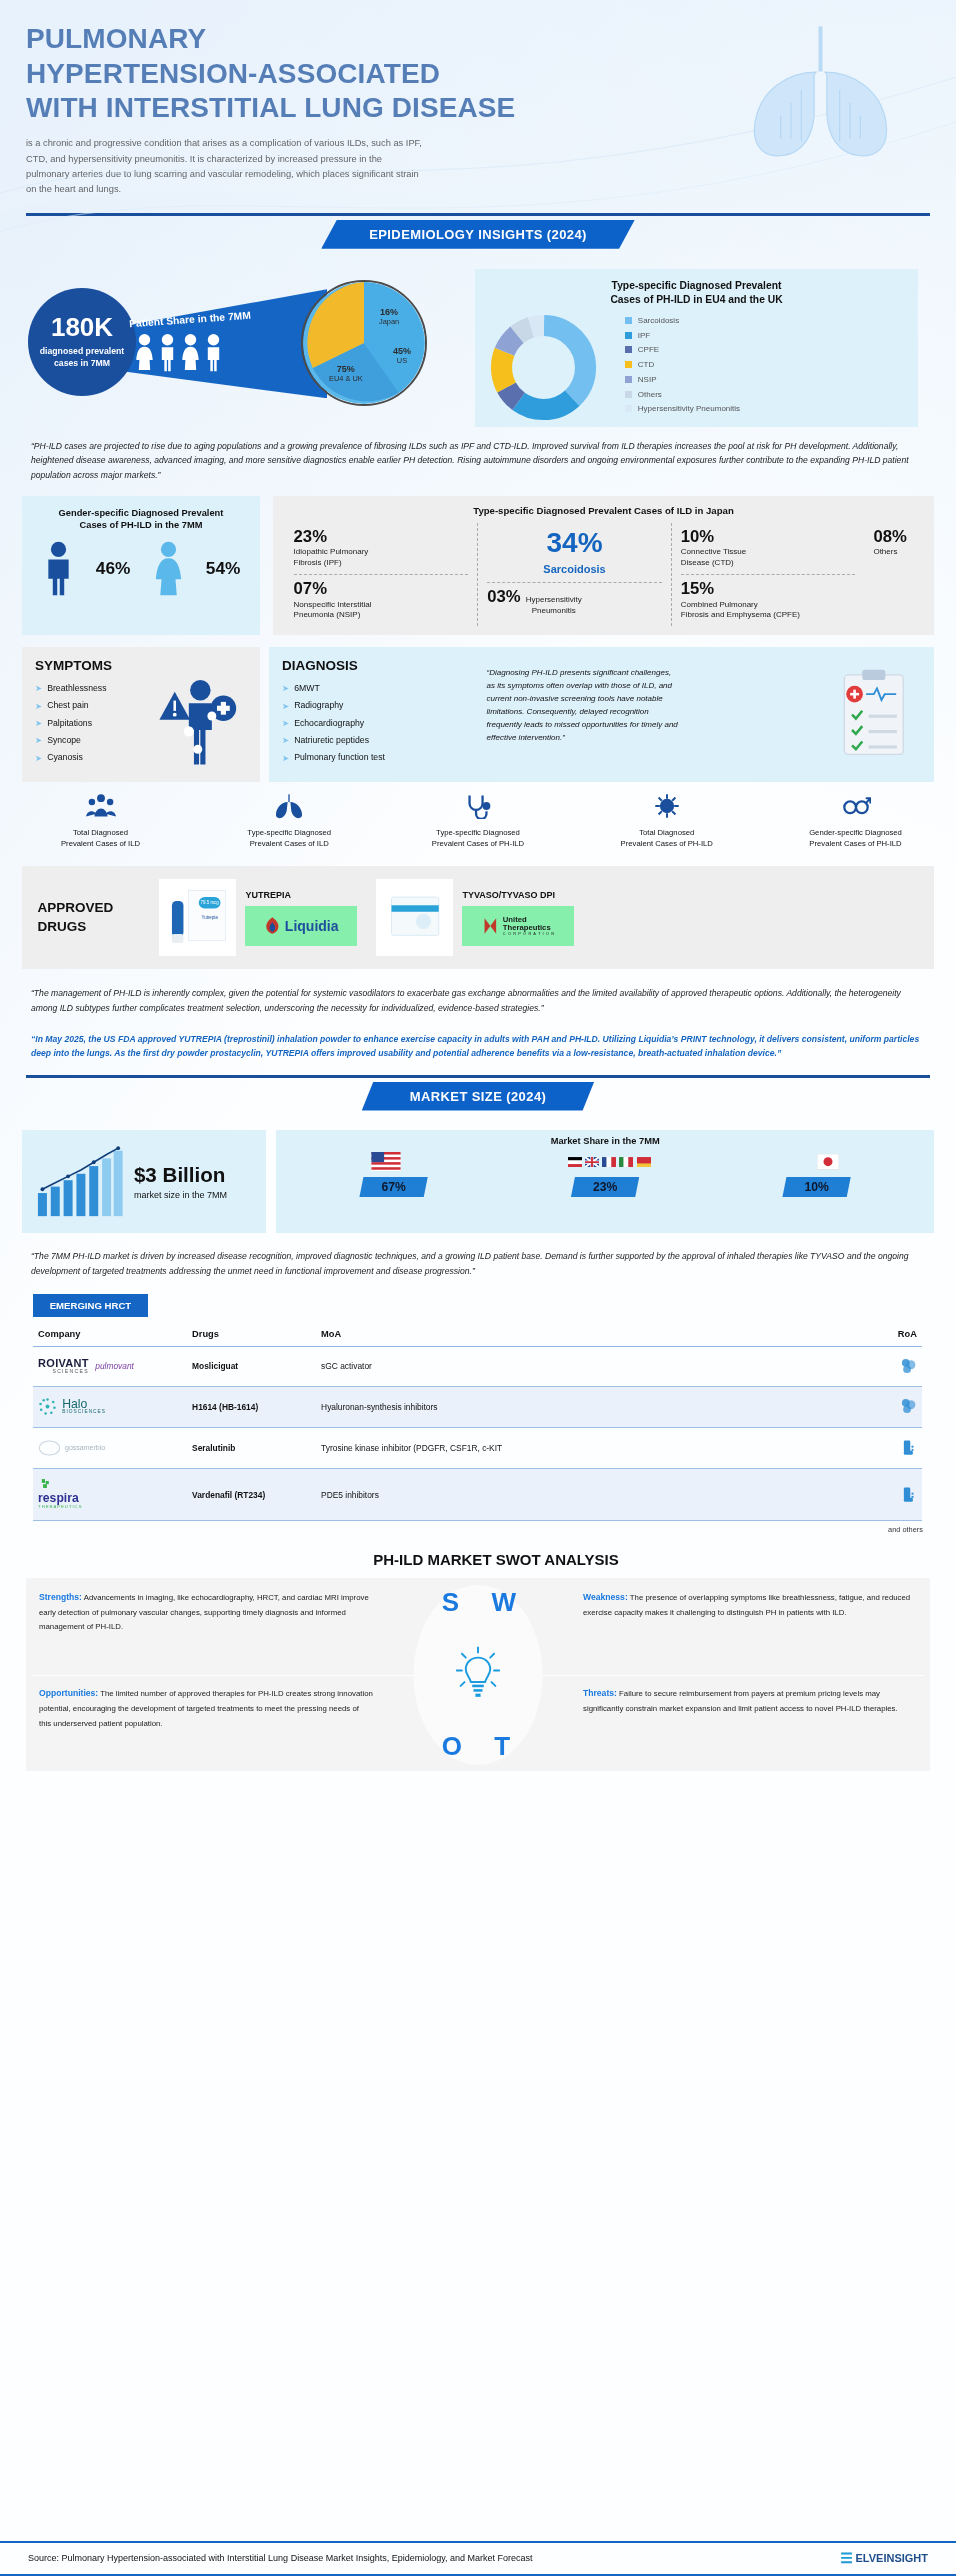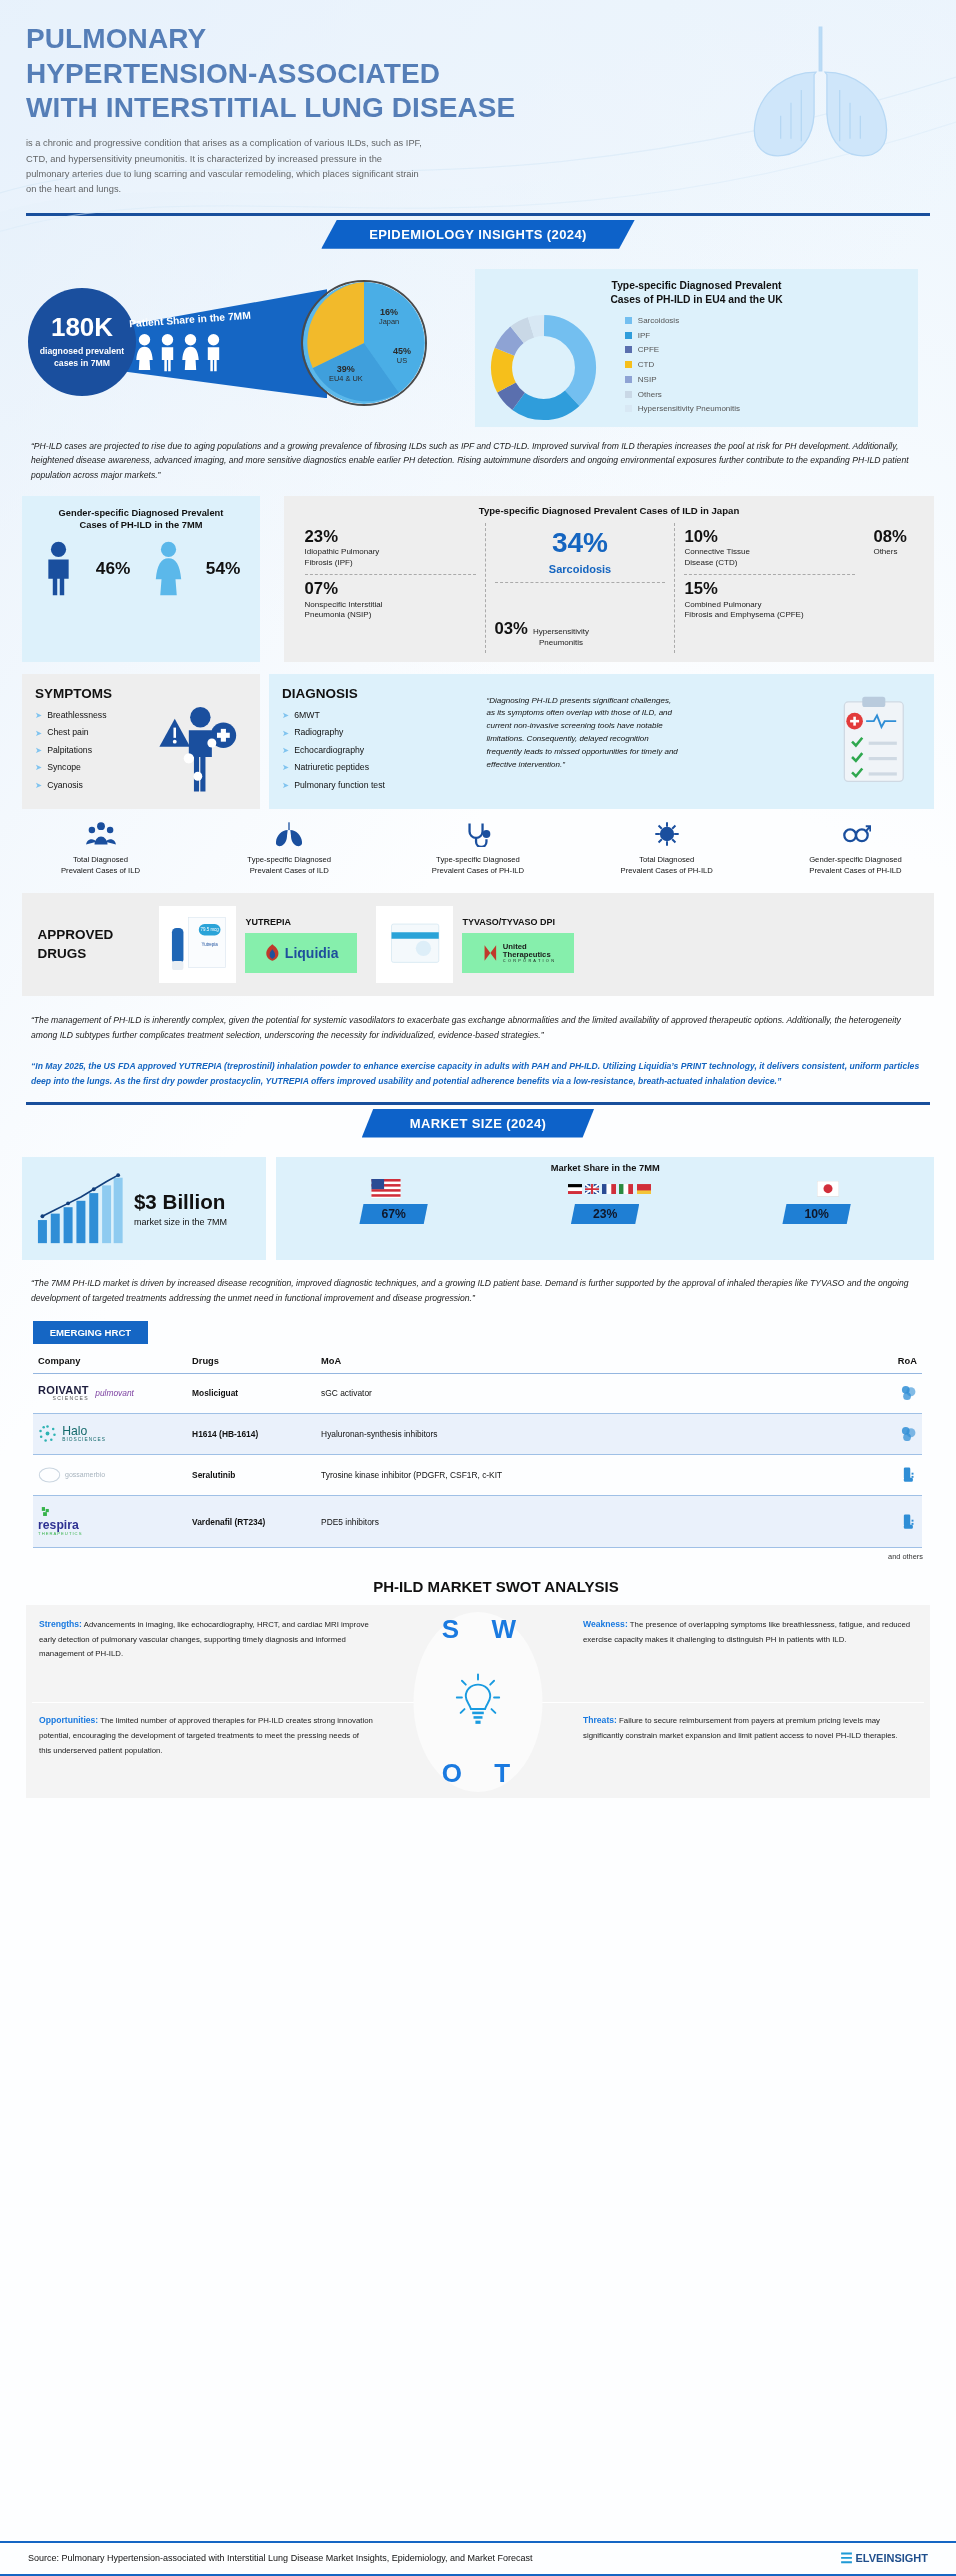"39%" span { text: 39% -> 75% }
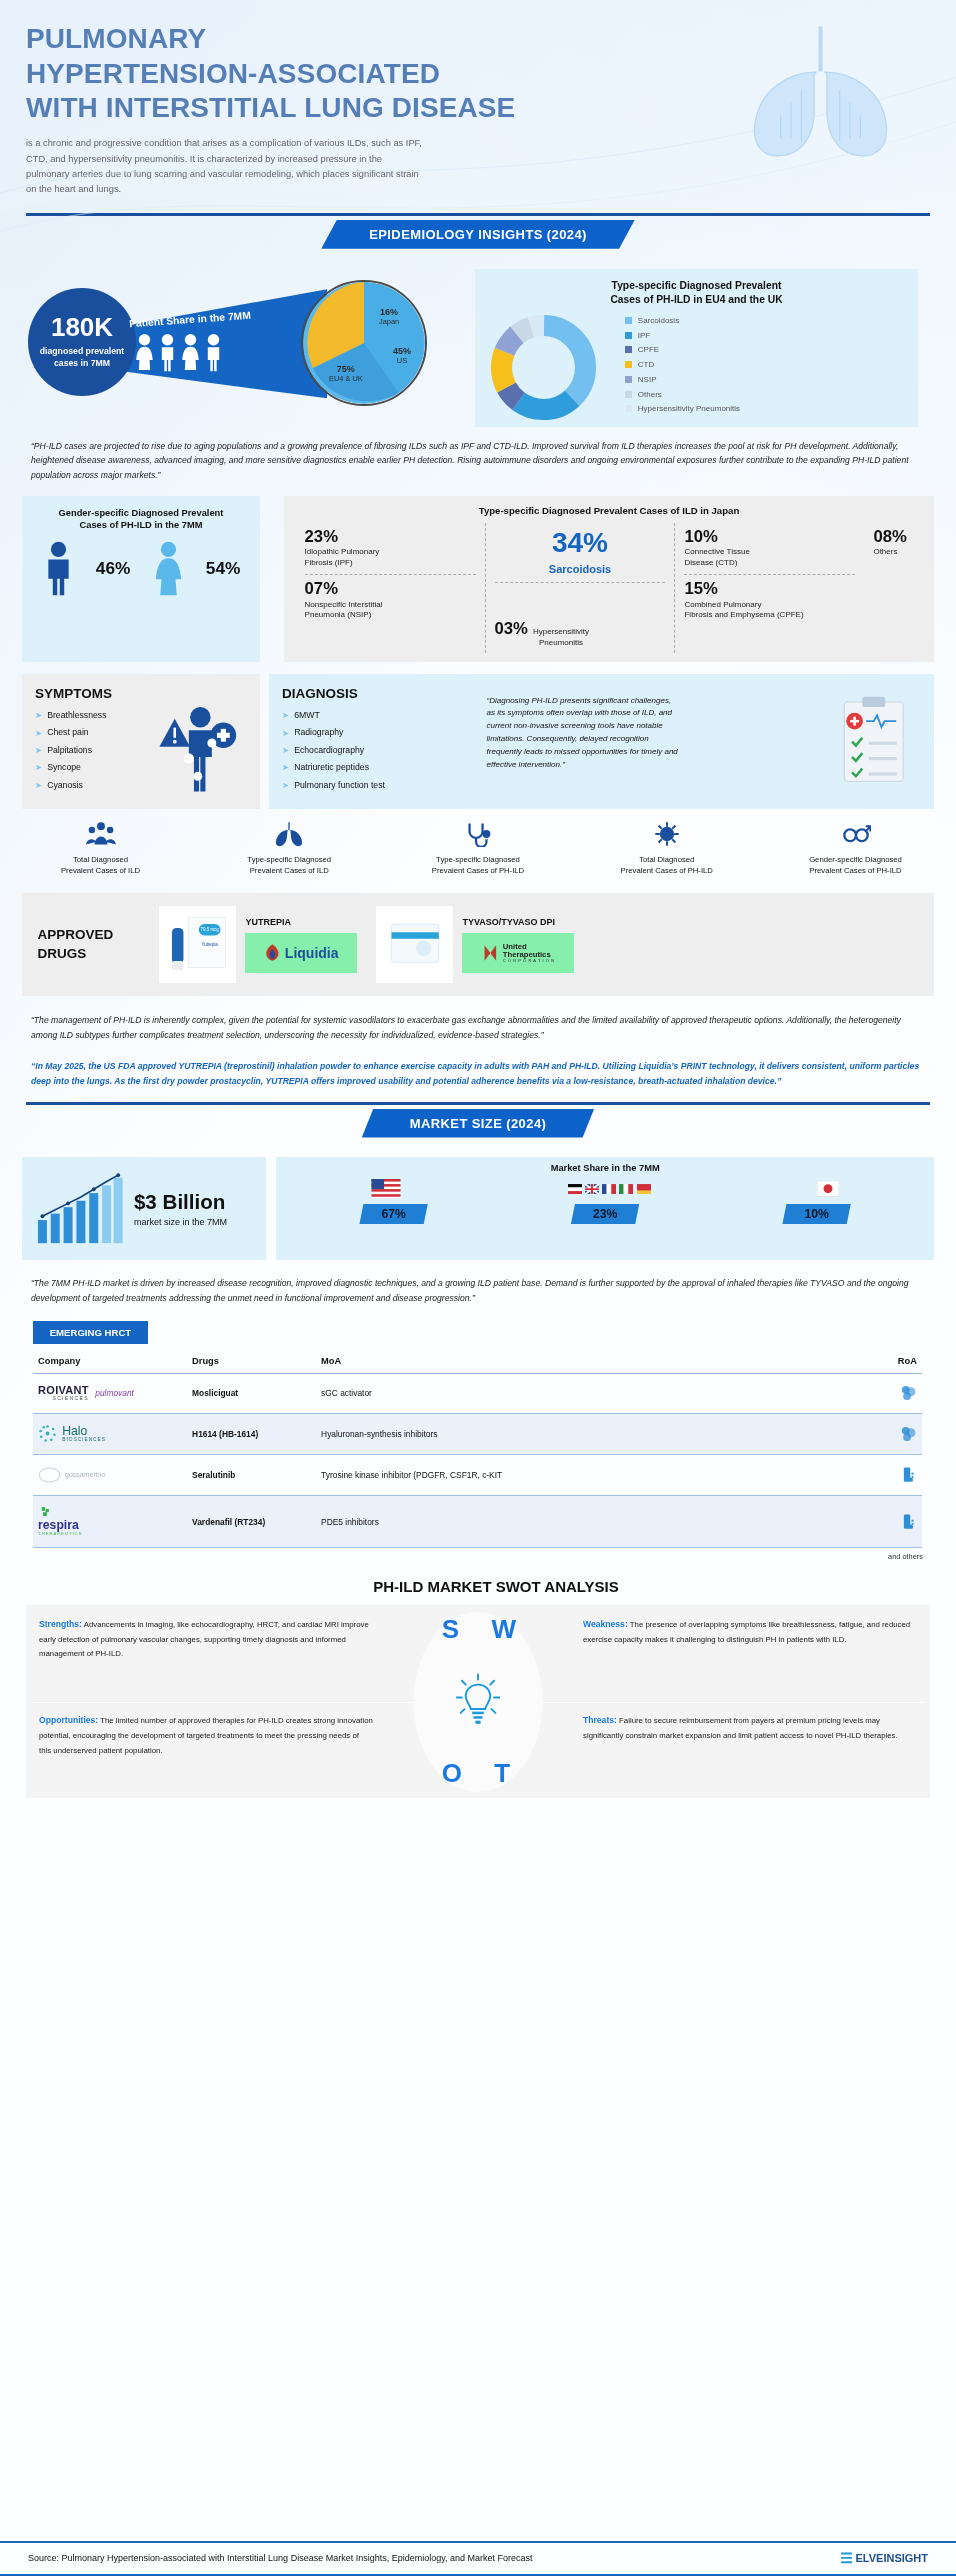"Gender-specific Diagnosed Prevalent" .gt-row { gap: 24px -> 13px }
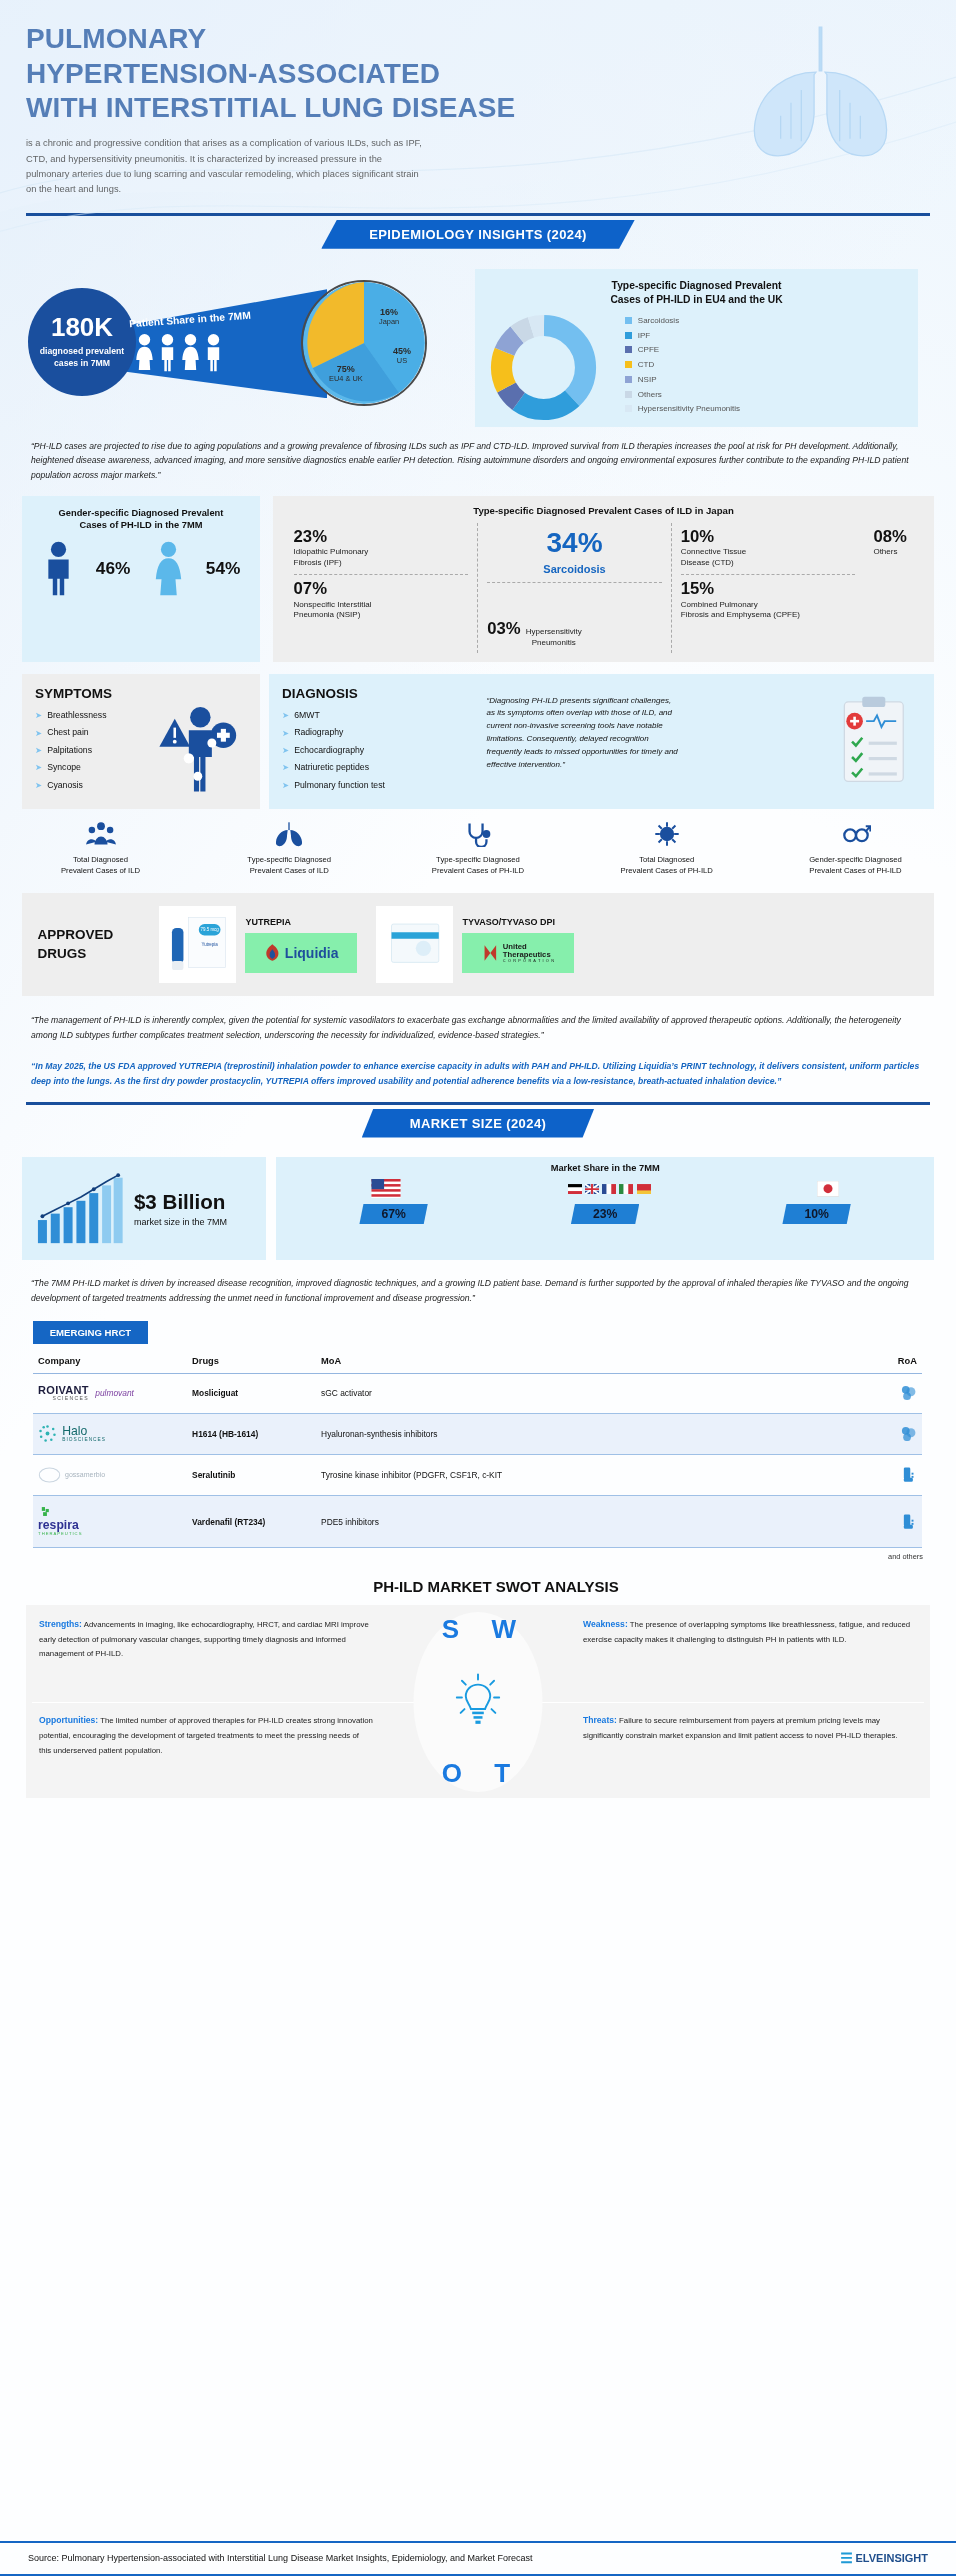"03%" .inline-stat .p { margin-top: 32px -> none }
